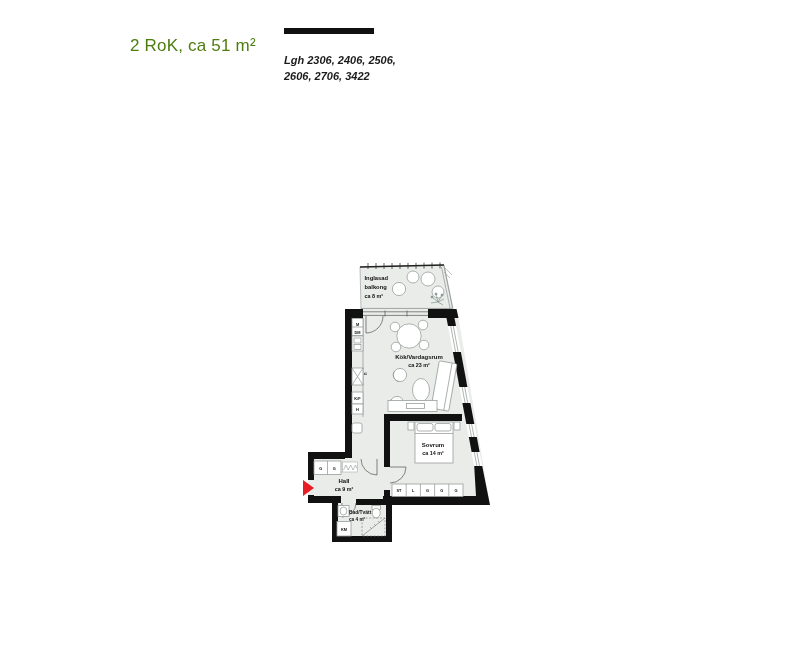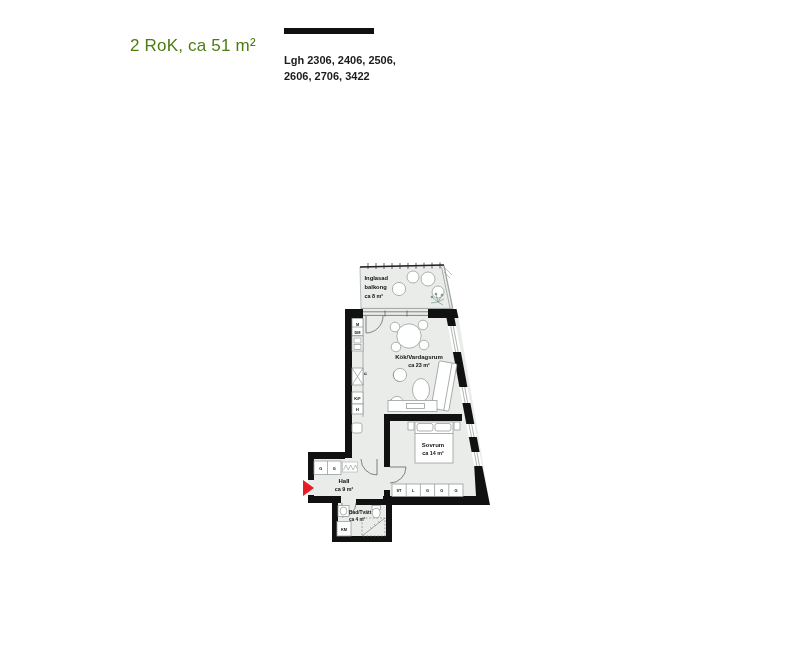"Lgh 2306, 2406, 2506," .apartments { font-style: none -> italic }
